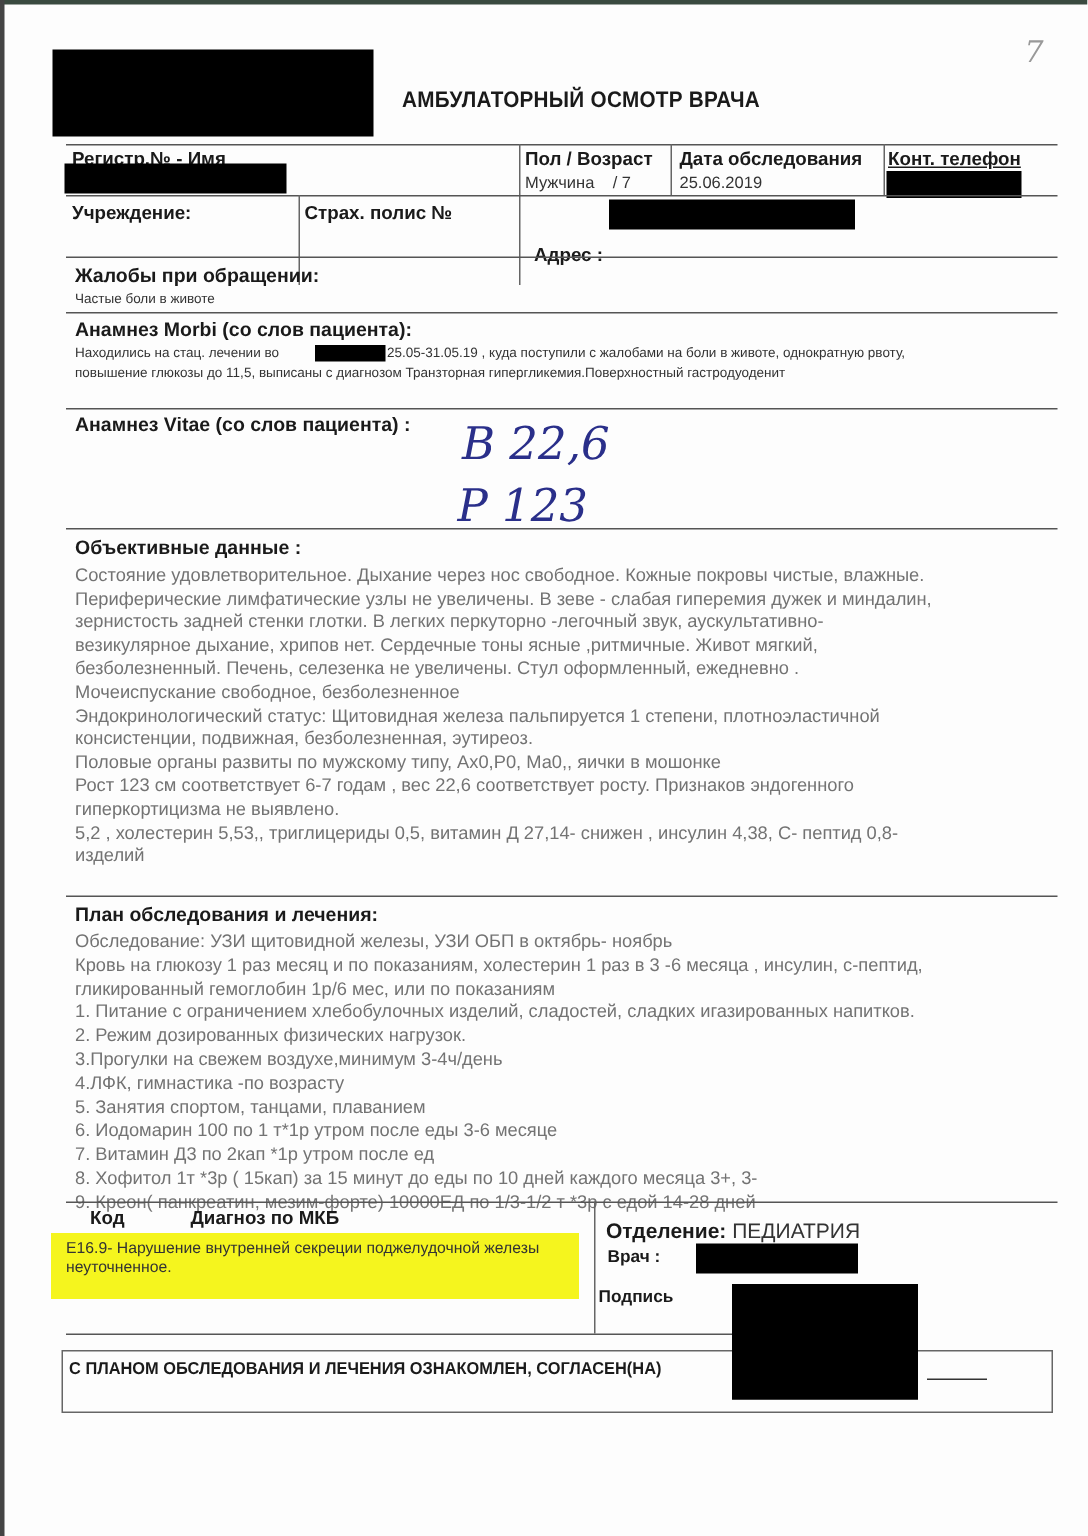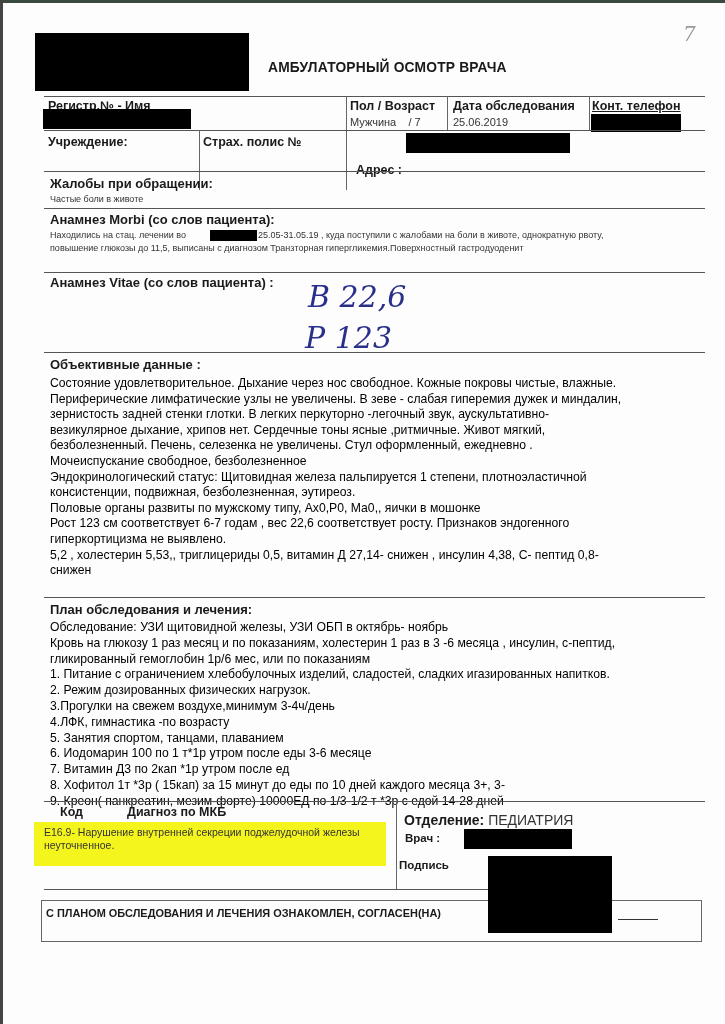"Состояние удовлетворительное. Дыхание" .body-text { color: #000000 -> #737373 }
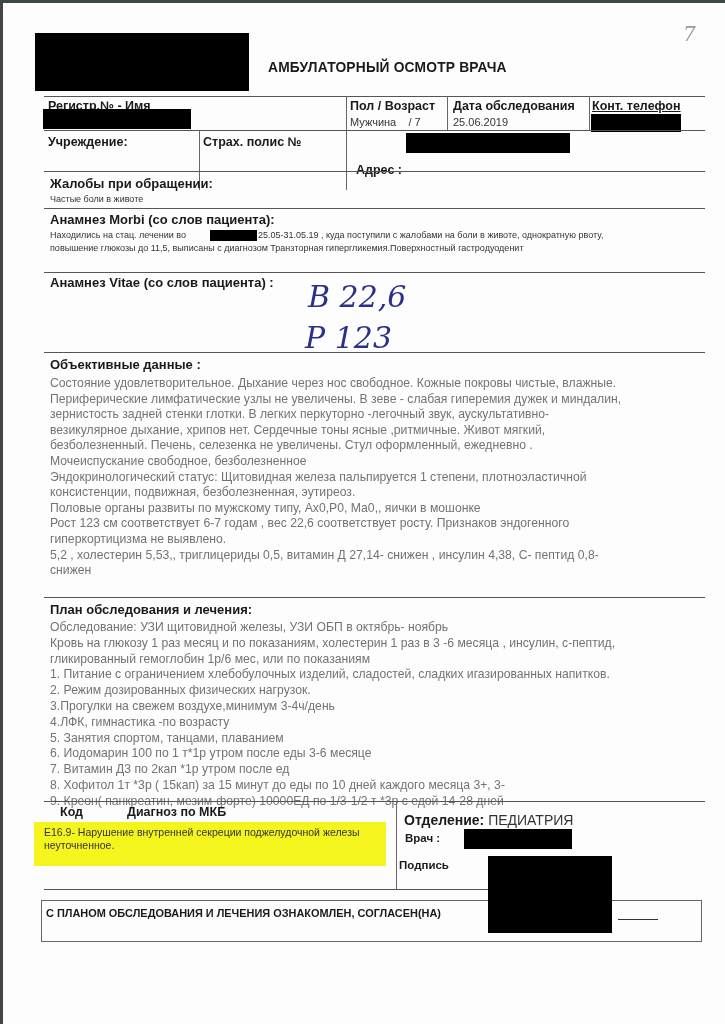"снижен" div { text: снижен -> изделий }
